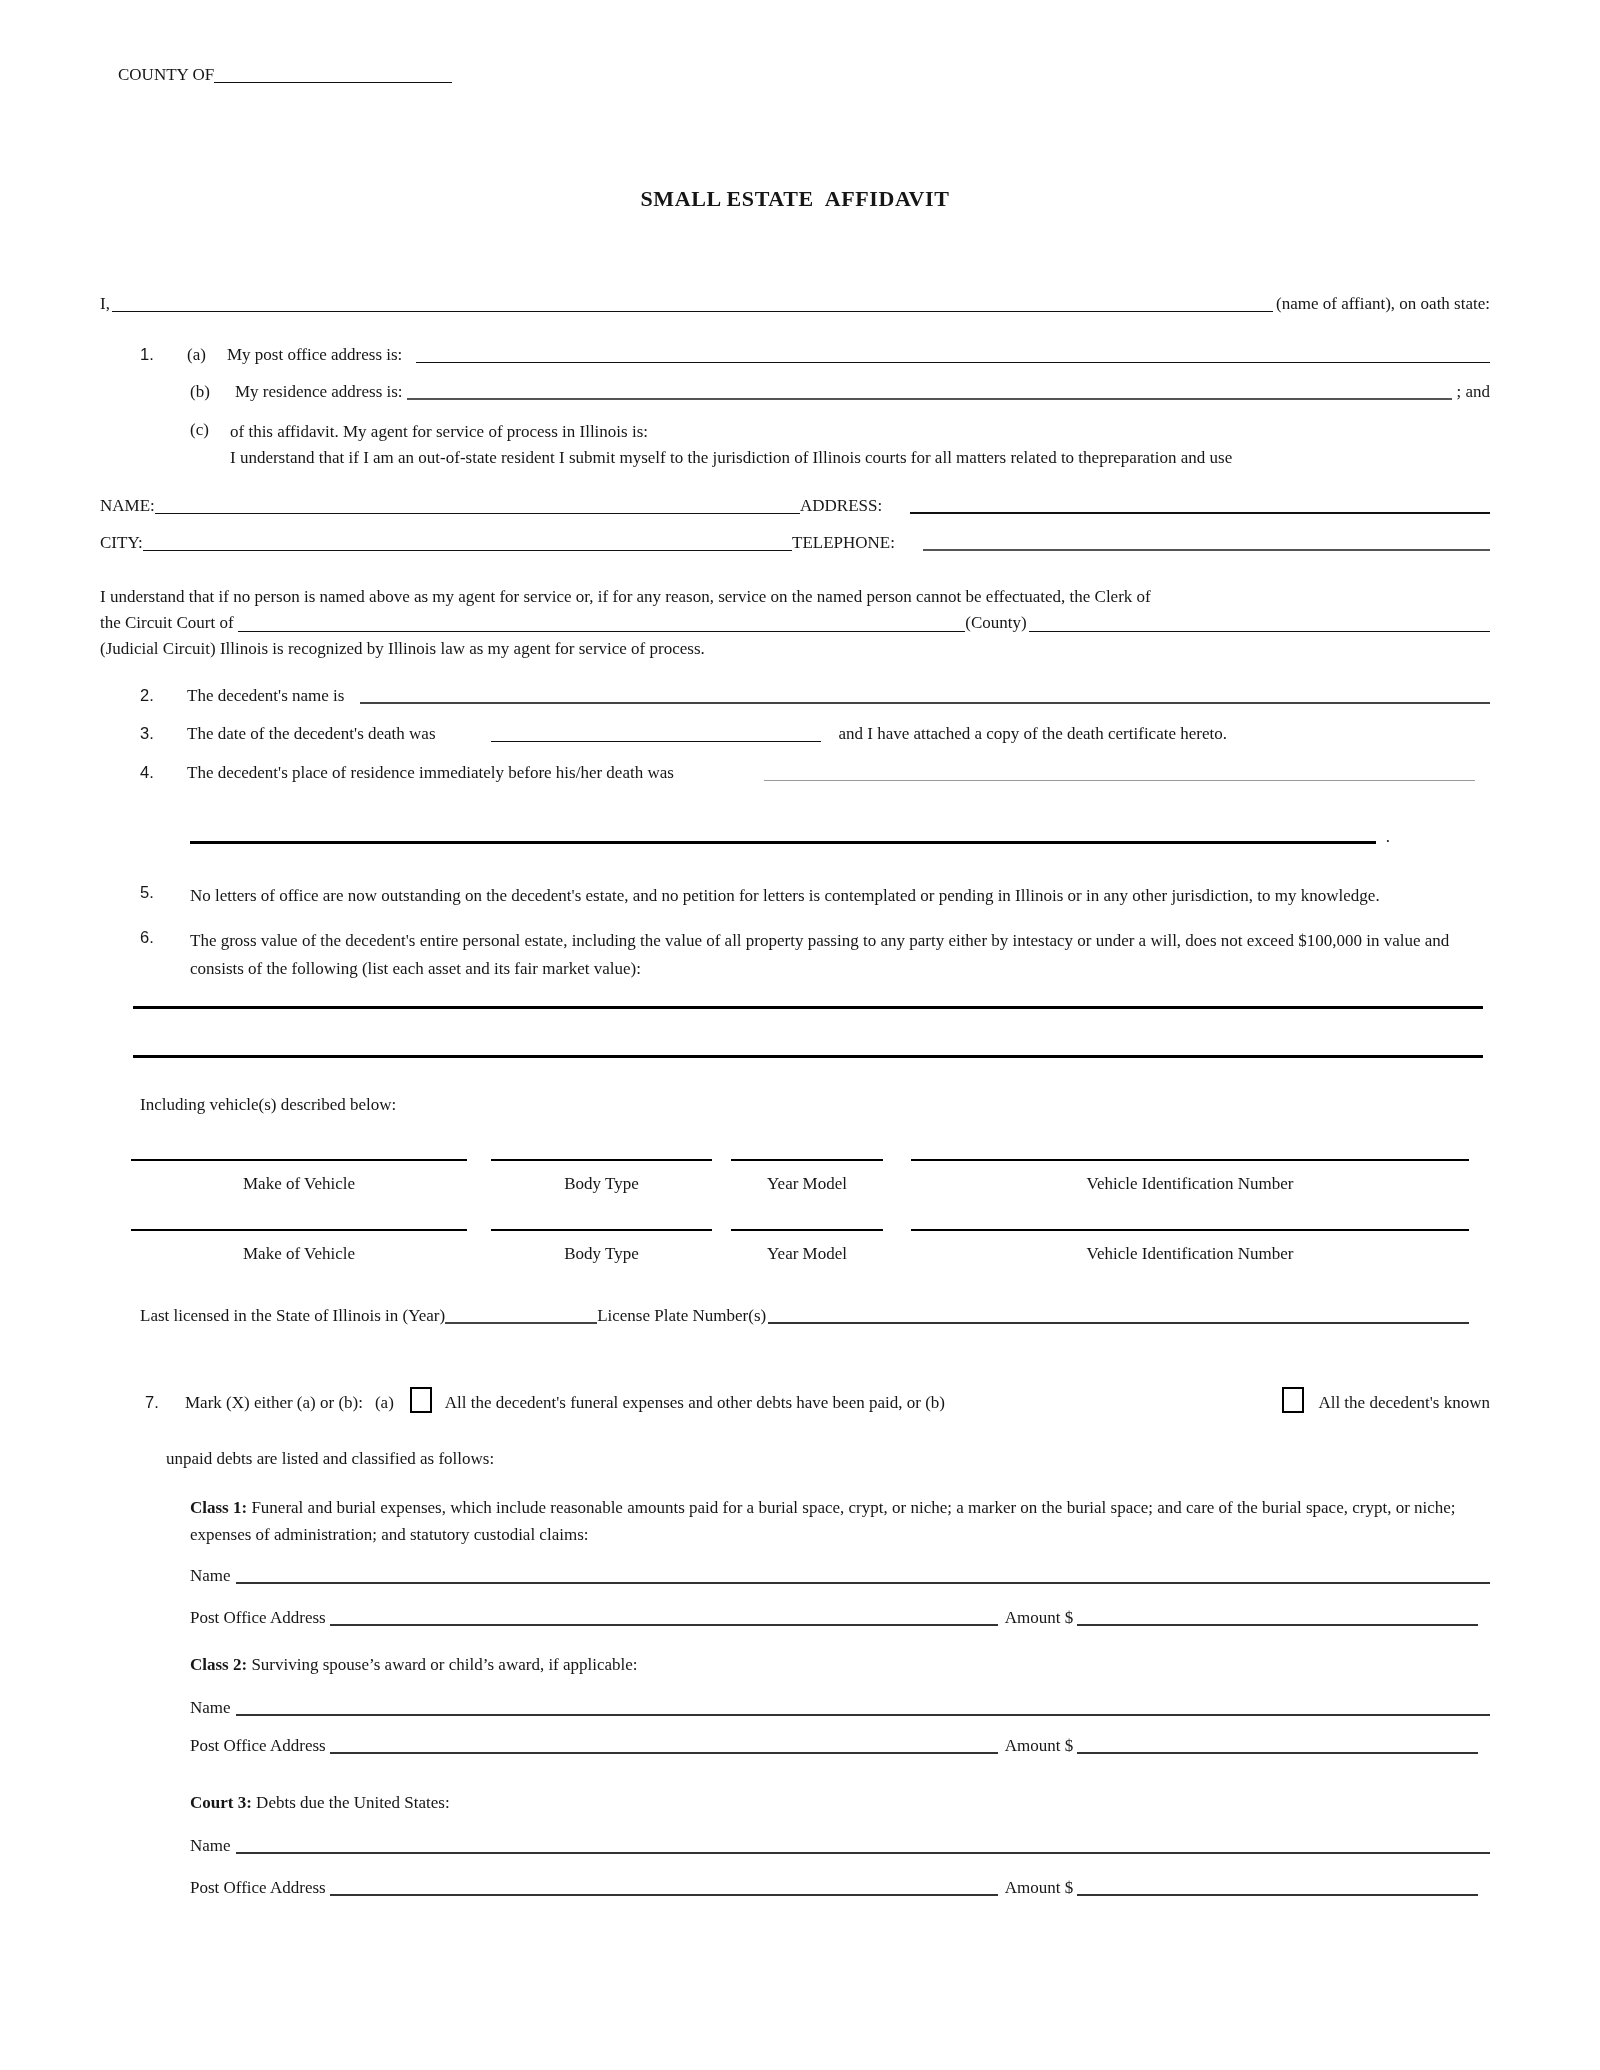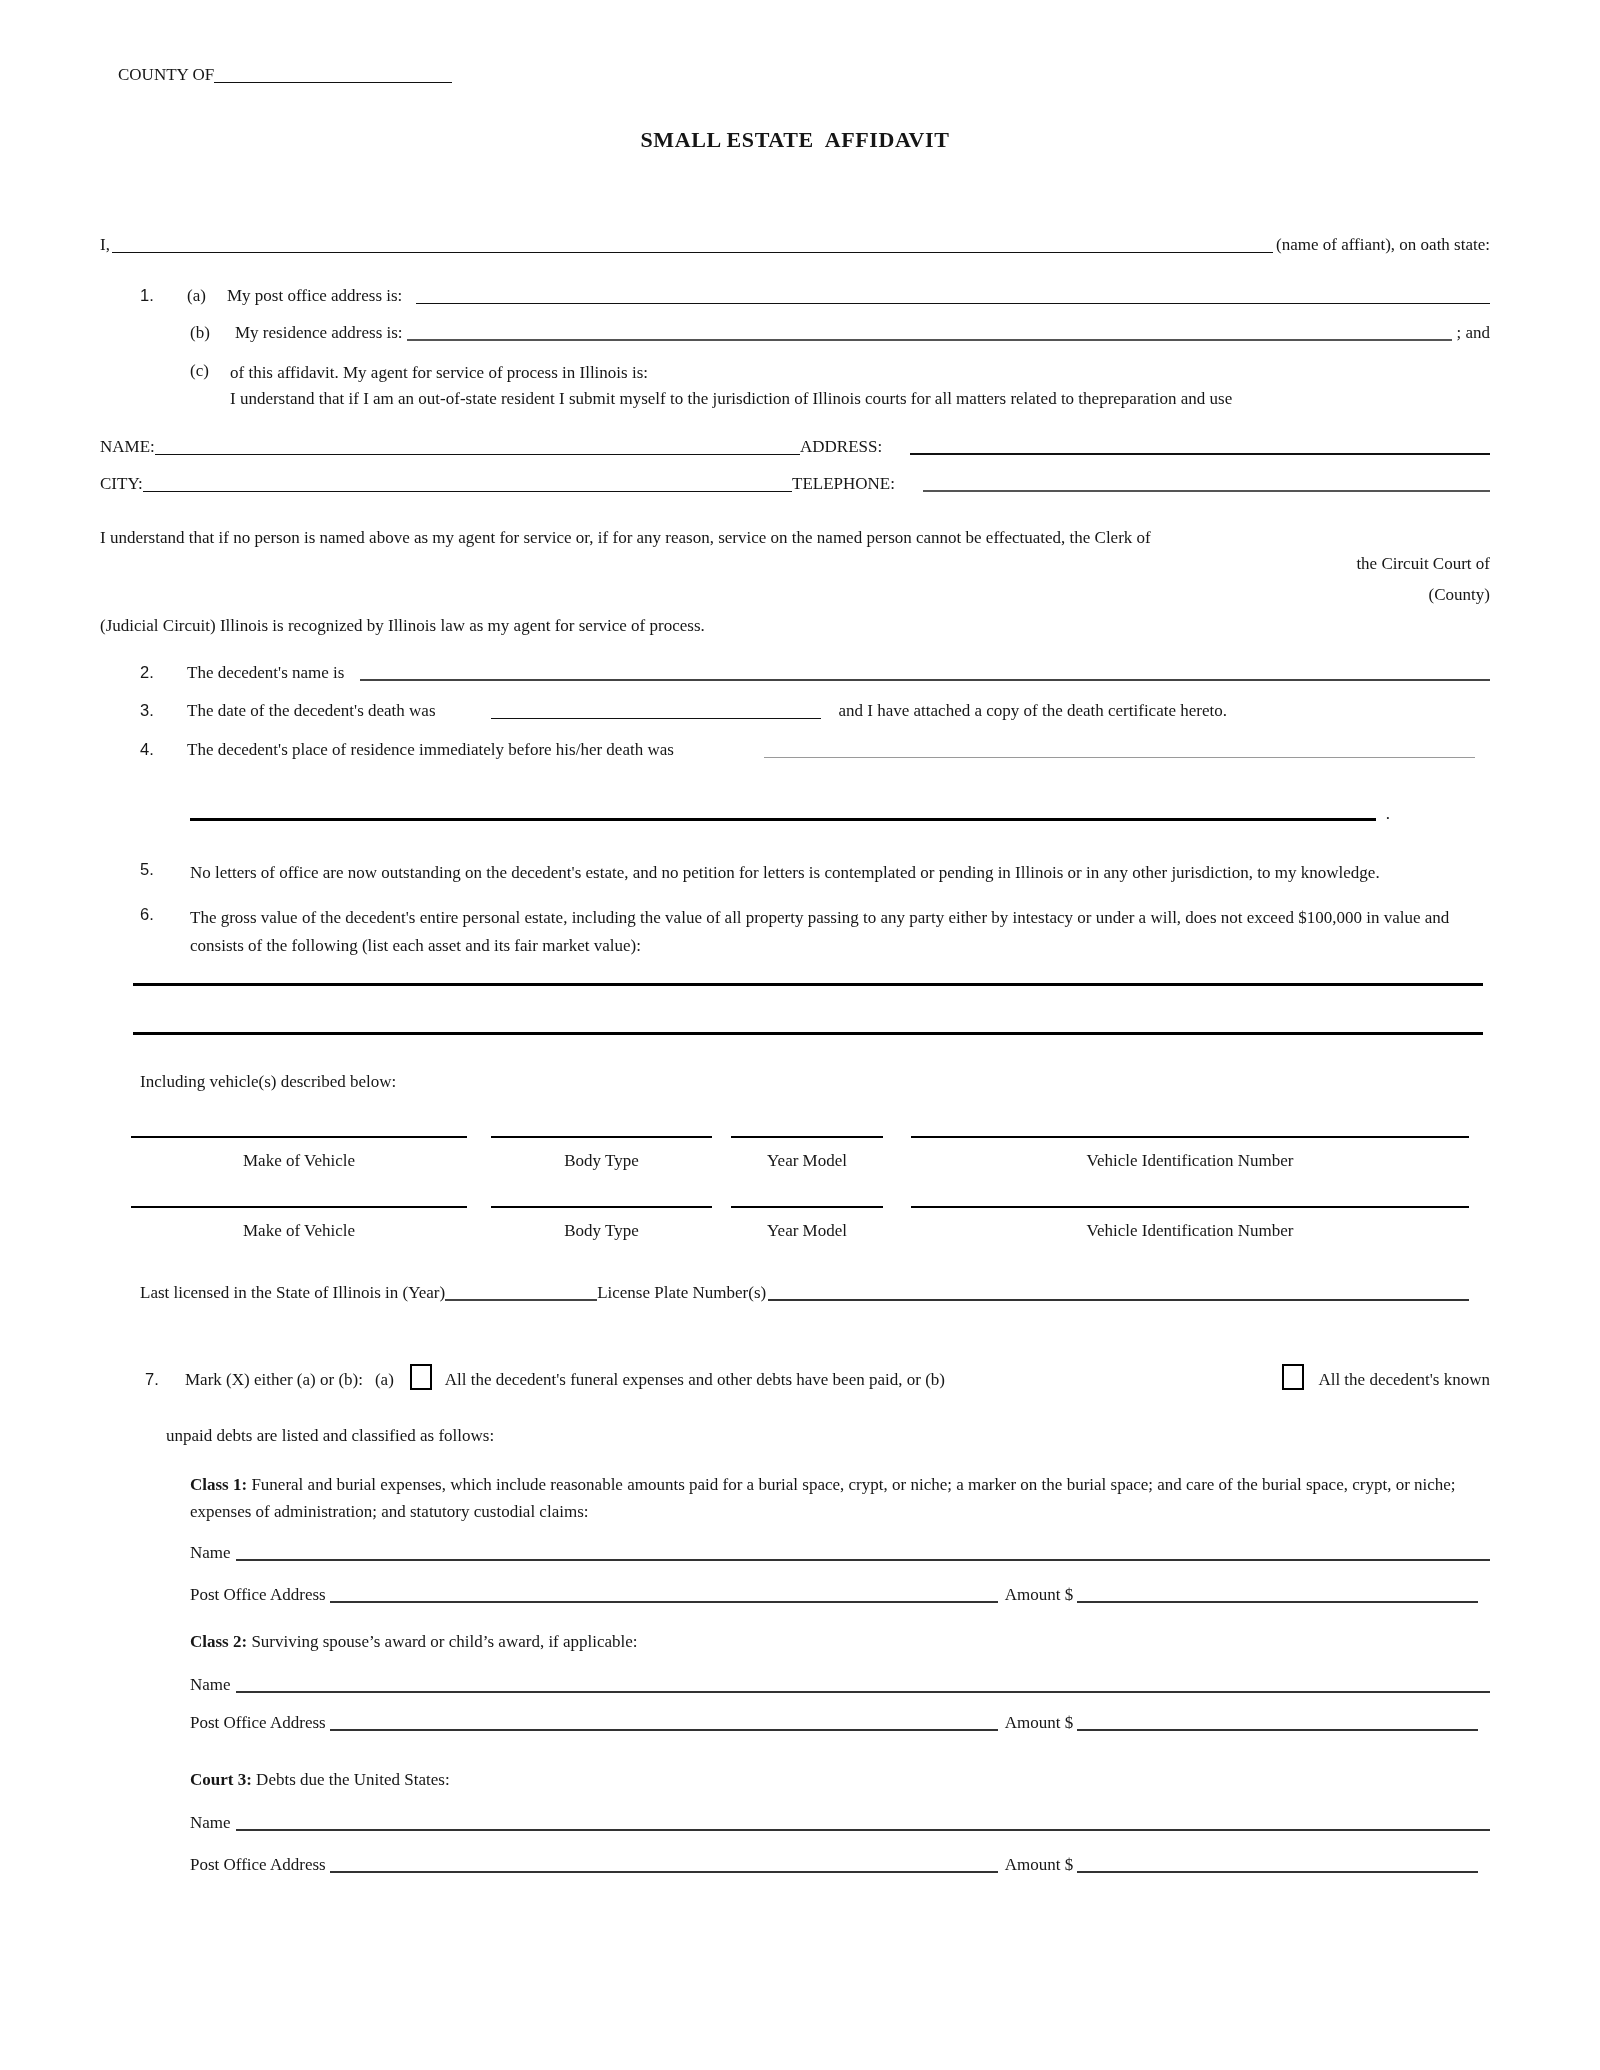"SMALL ESTATE AFFIDAVIT" .title { margin-top: 41px -> 100px }
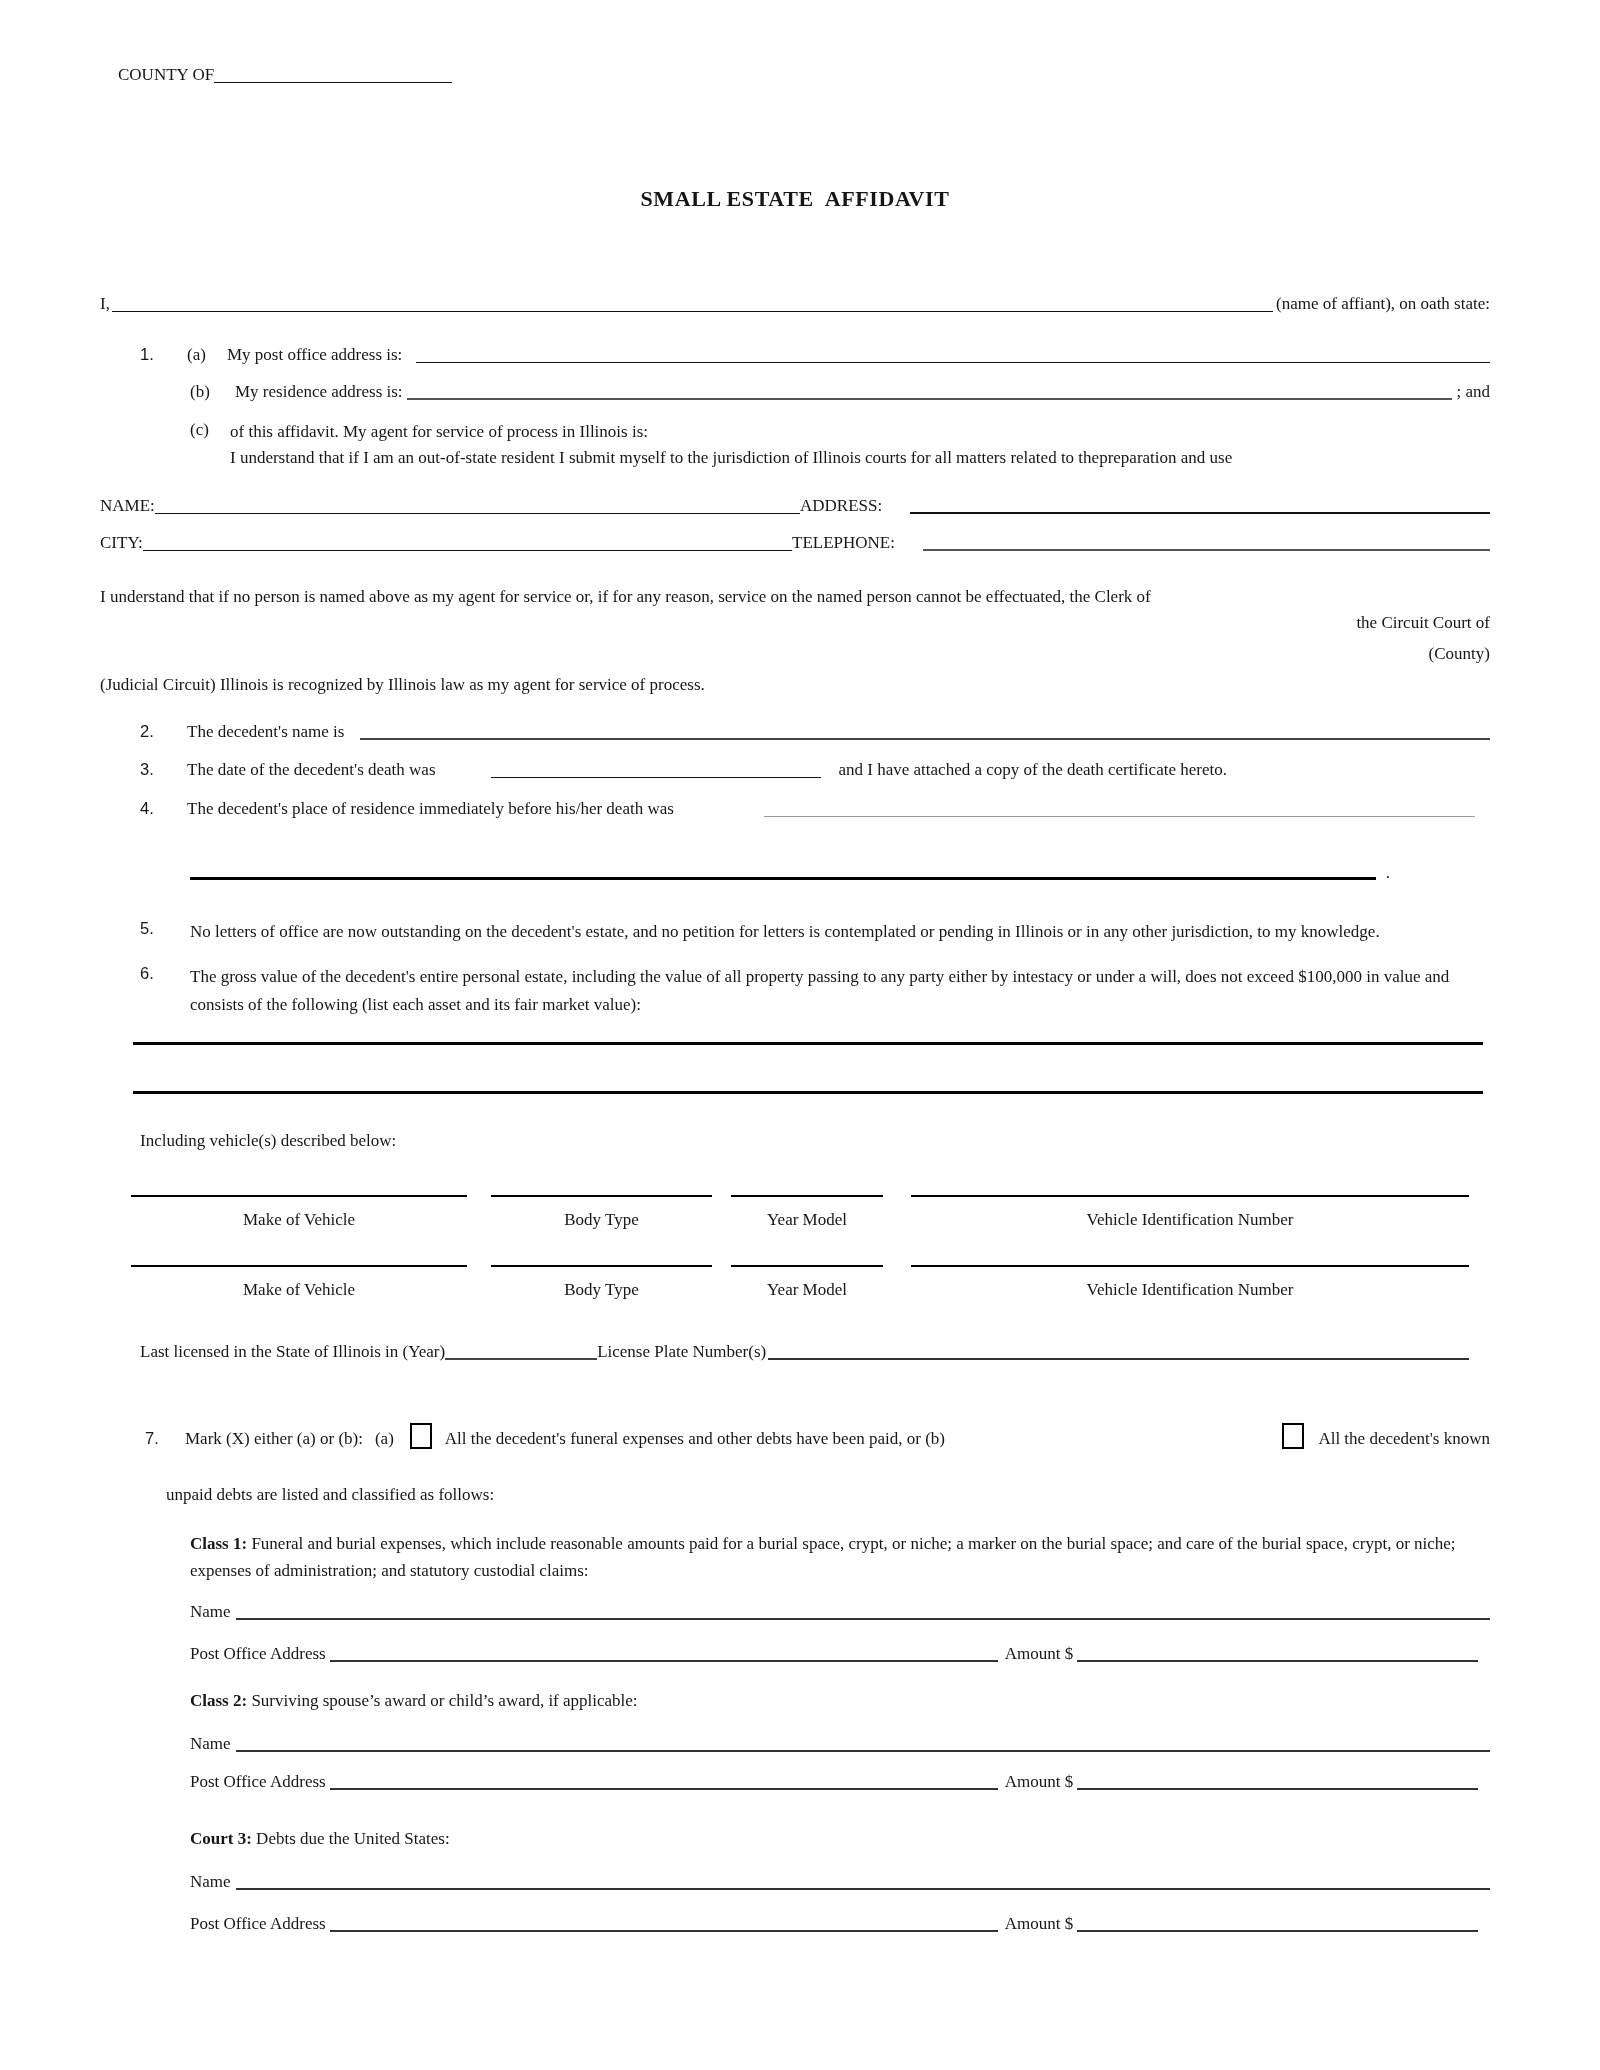"the Circuit Court of" .clerk-l2 { flex-direction: column -> none }
